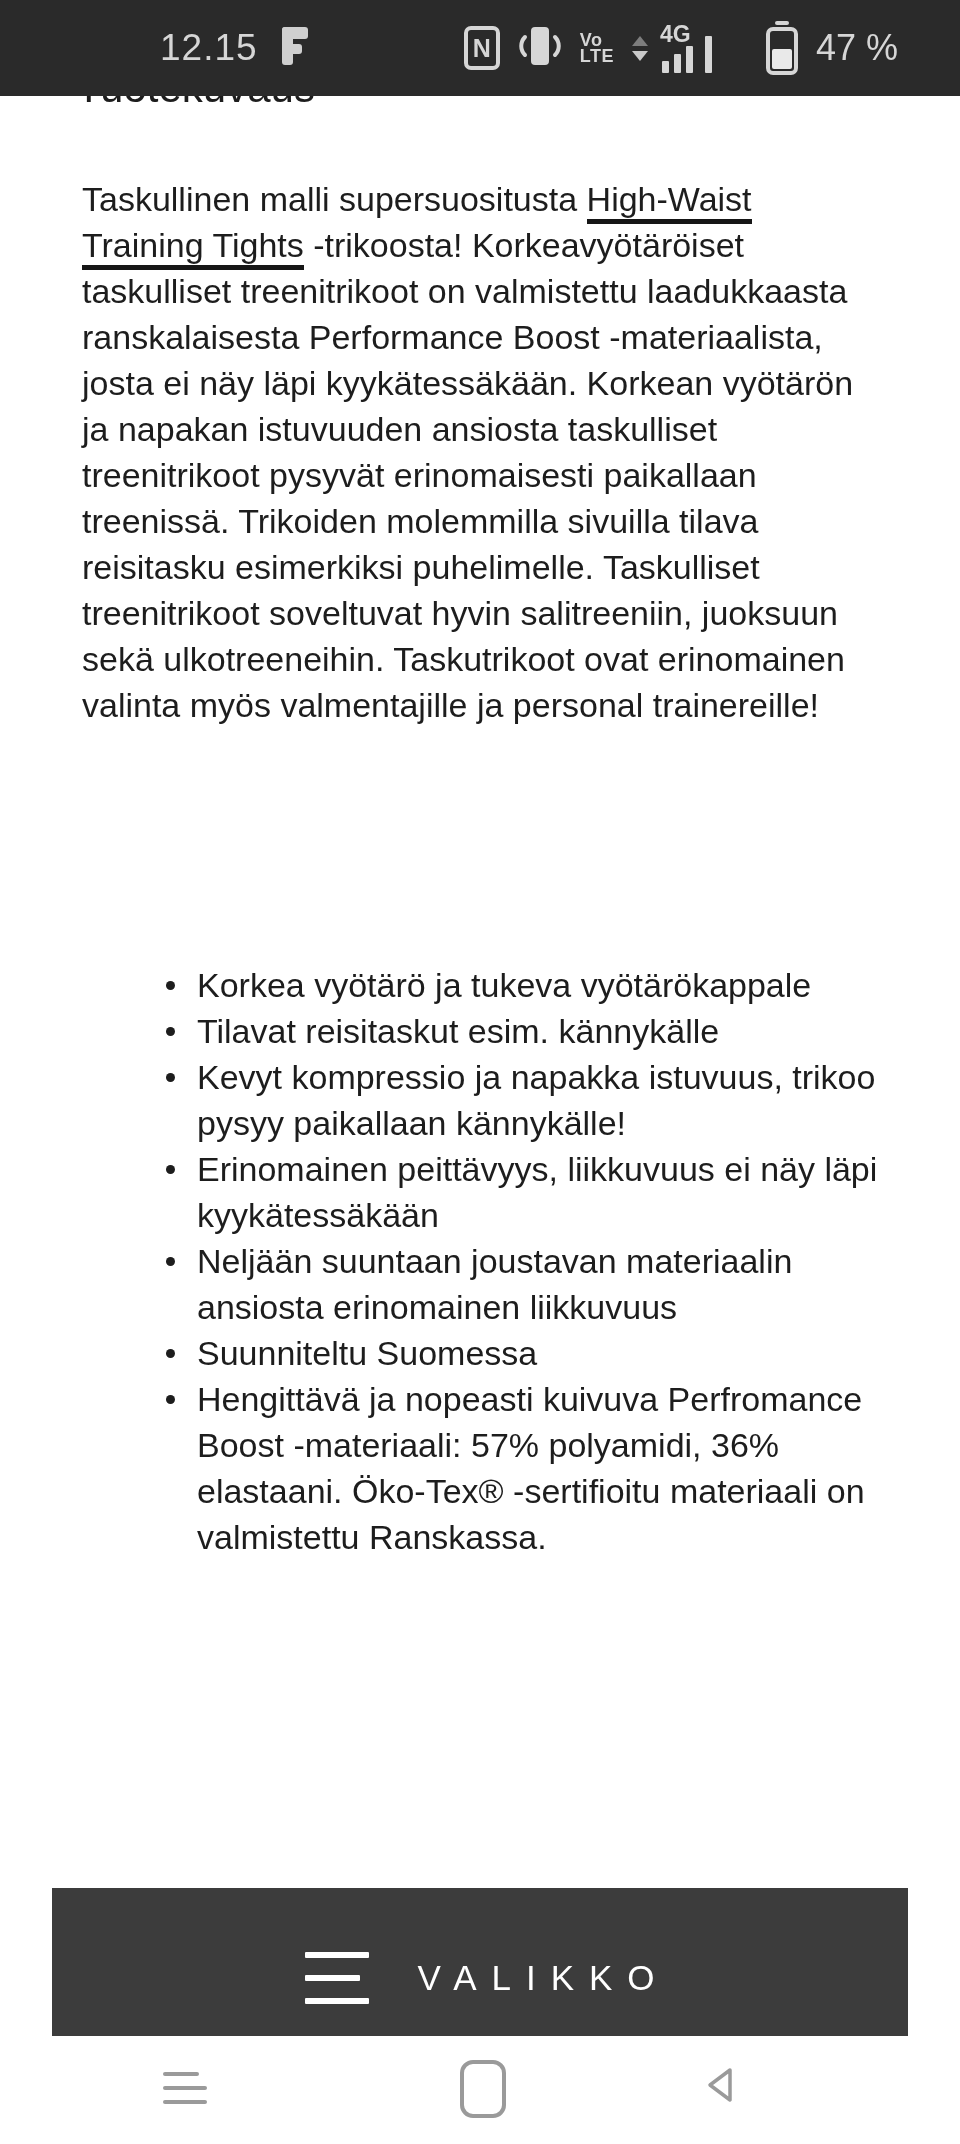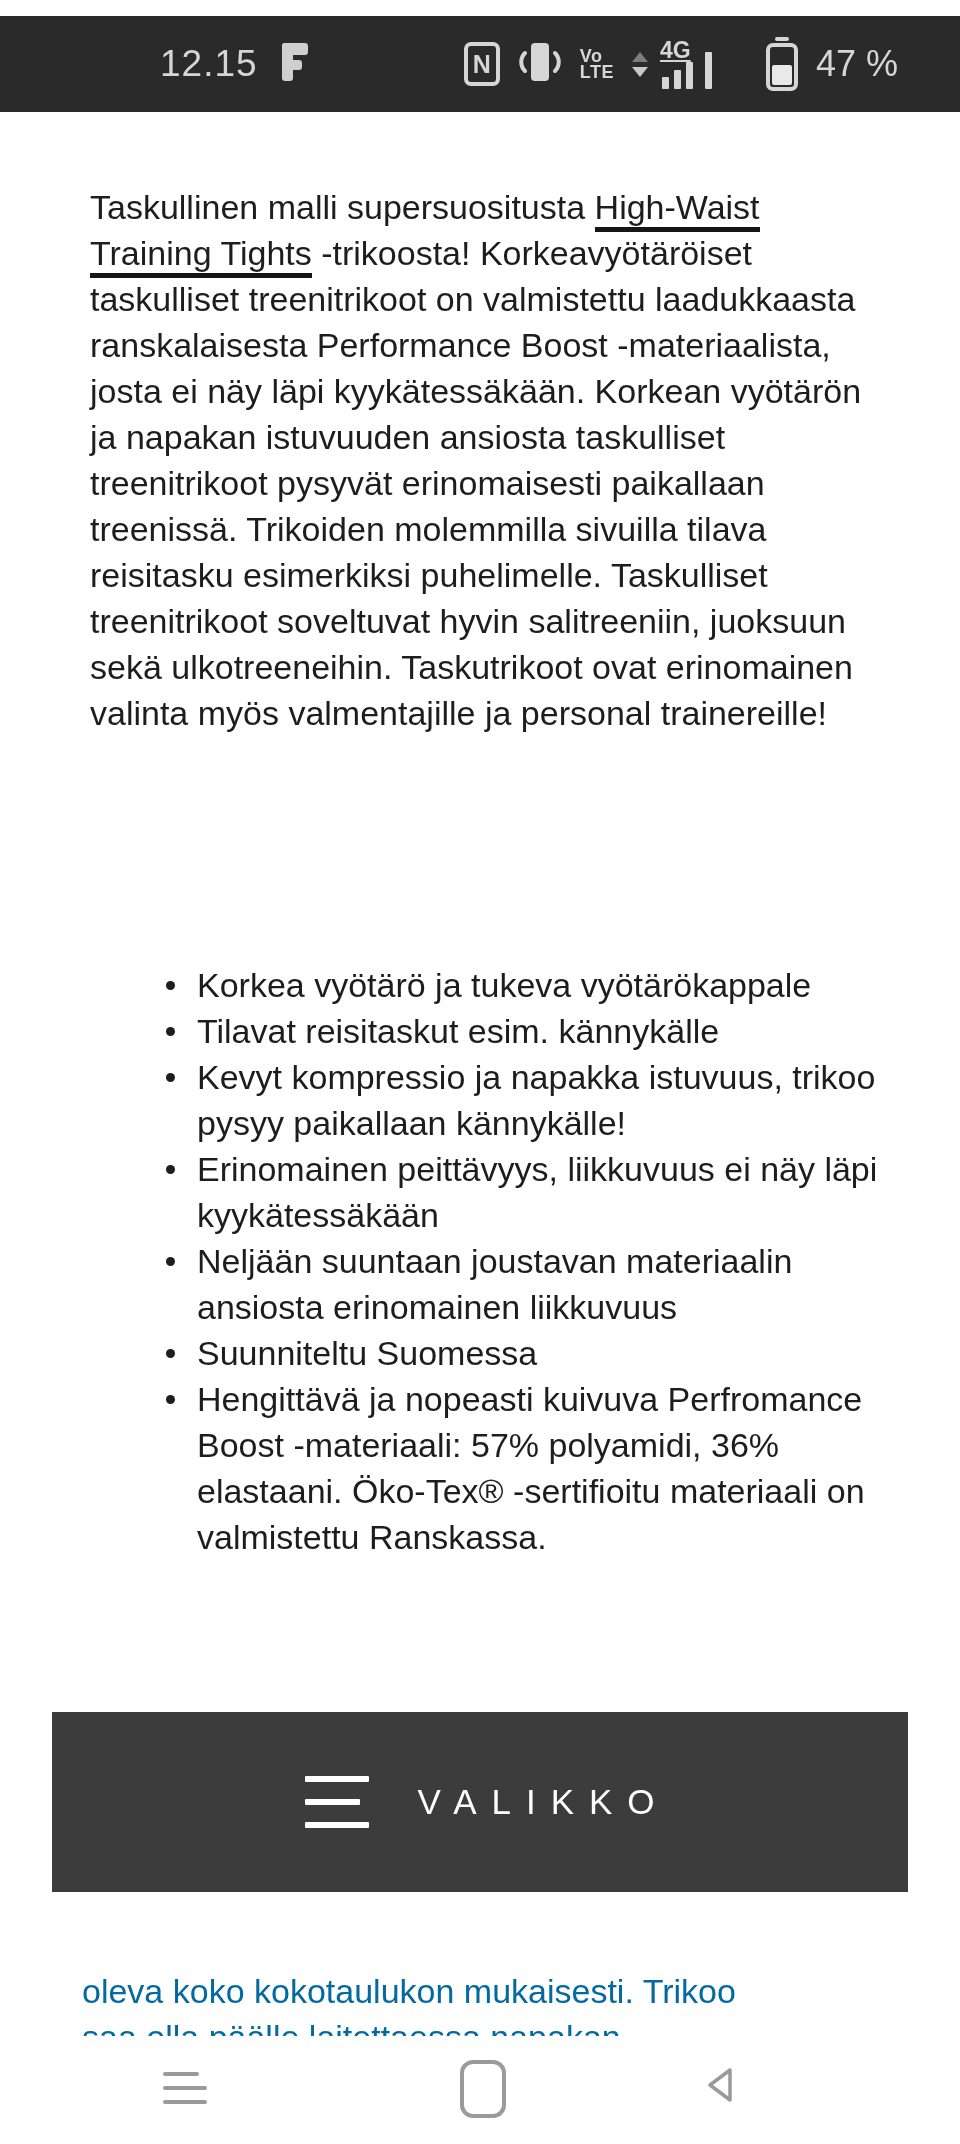"12.15" .status-bar { top: 16px -> 0 }
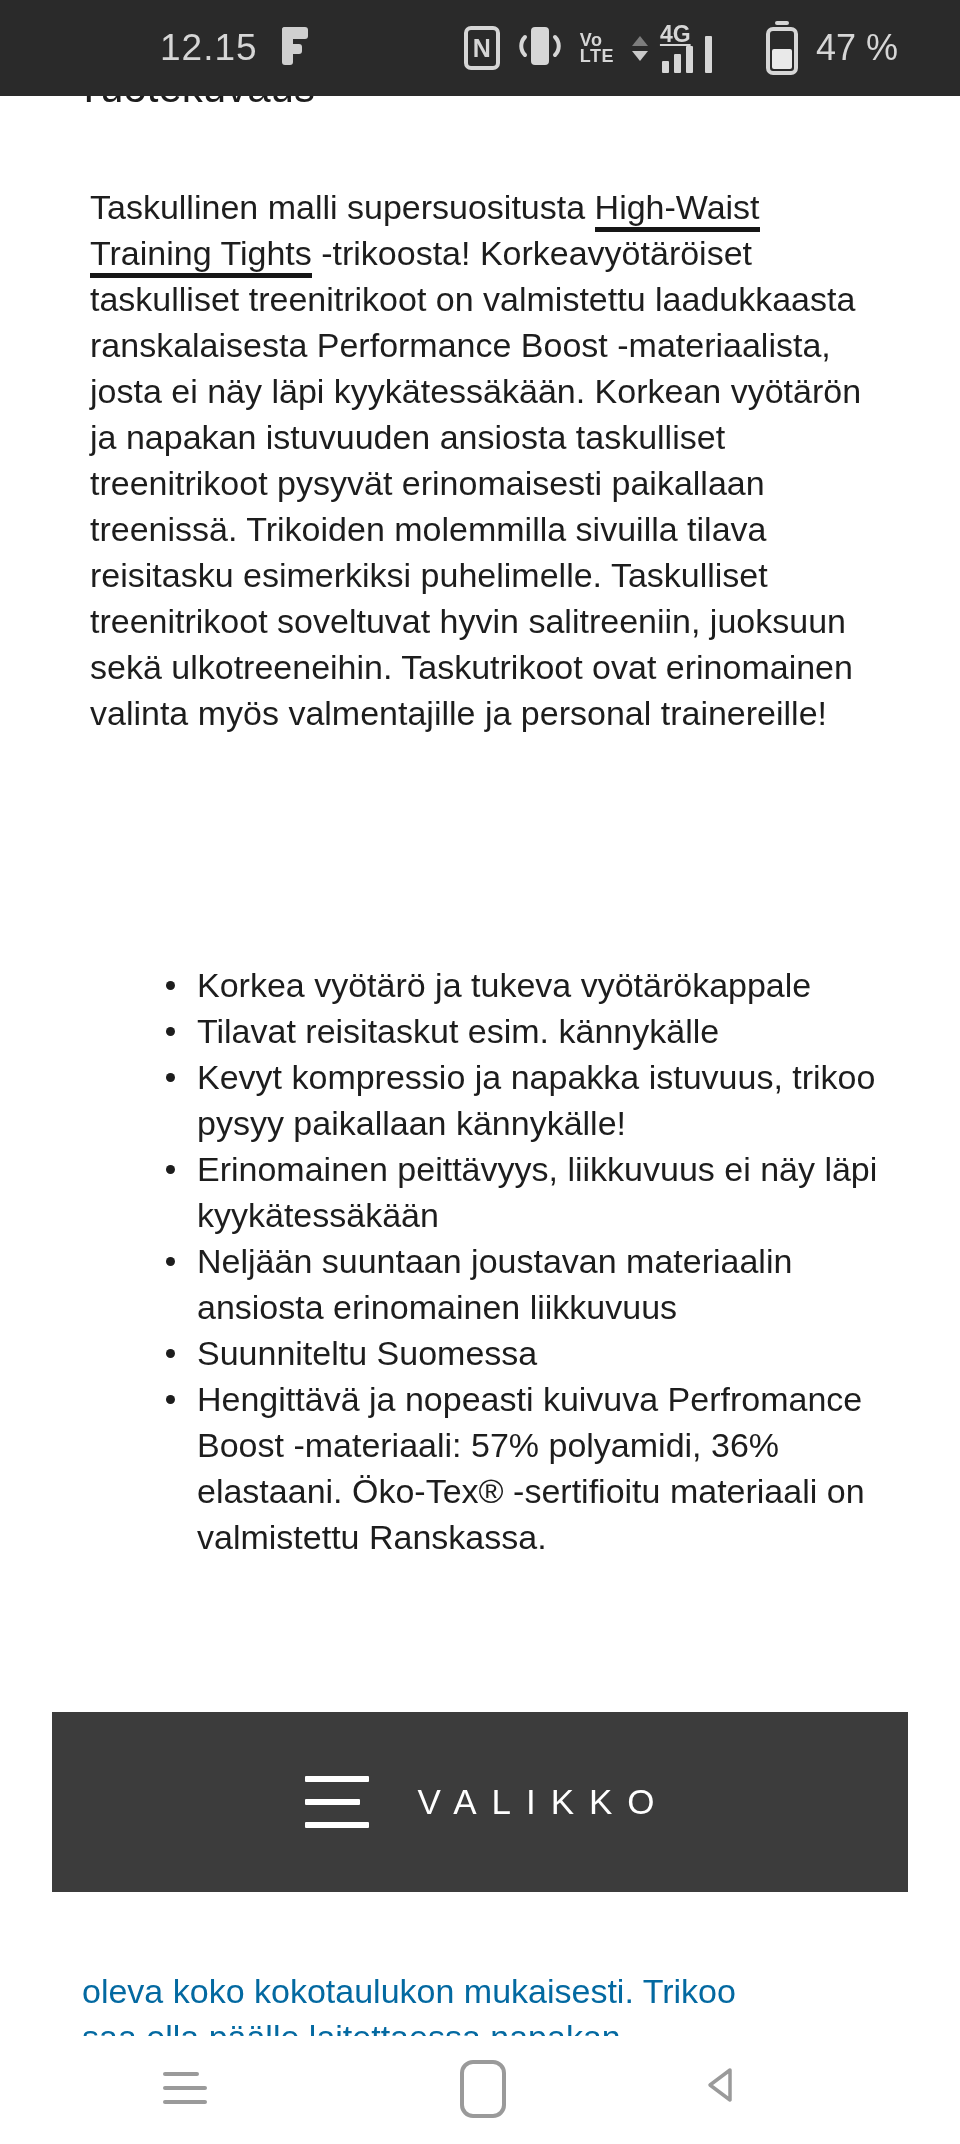"4G" .net-type { text-decoration: underline -> none }
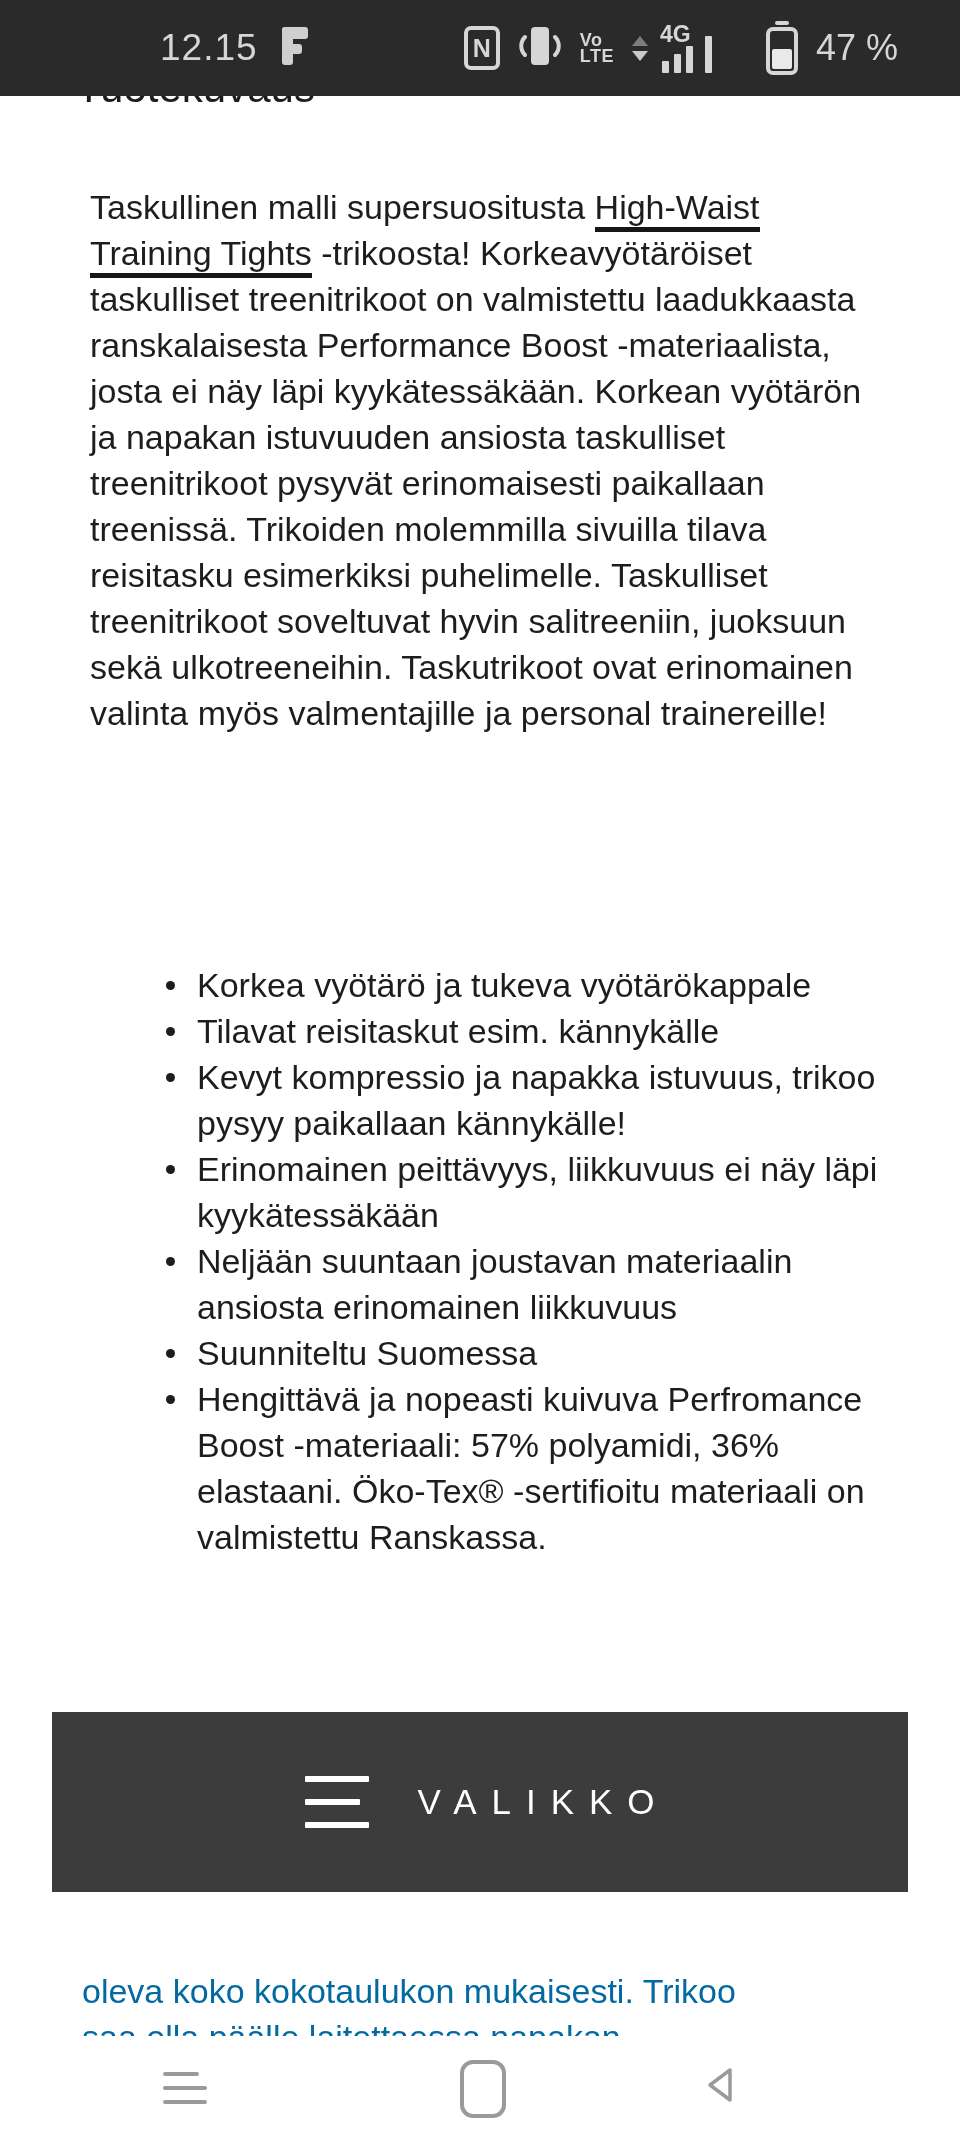"Taskullinen malli supersuositusta" .desc { margin: 8px -> 0 }
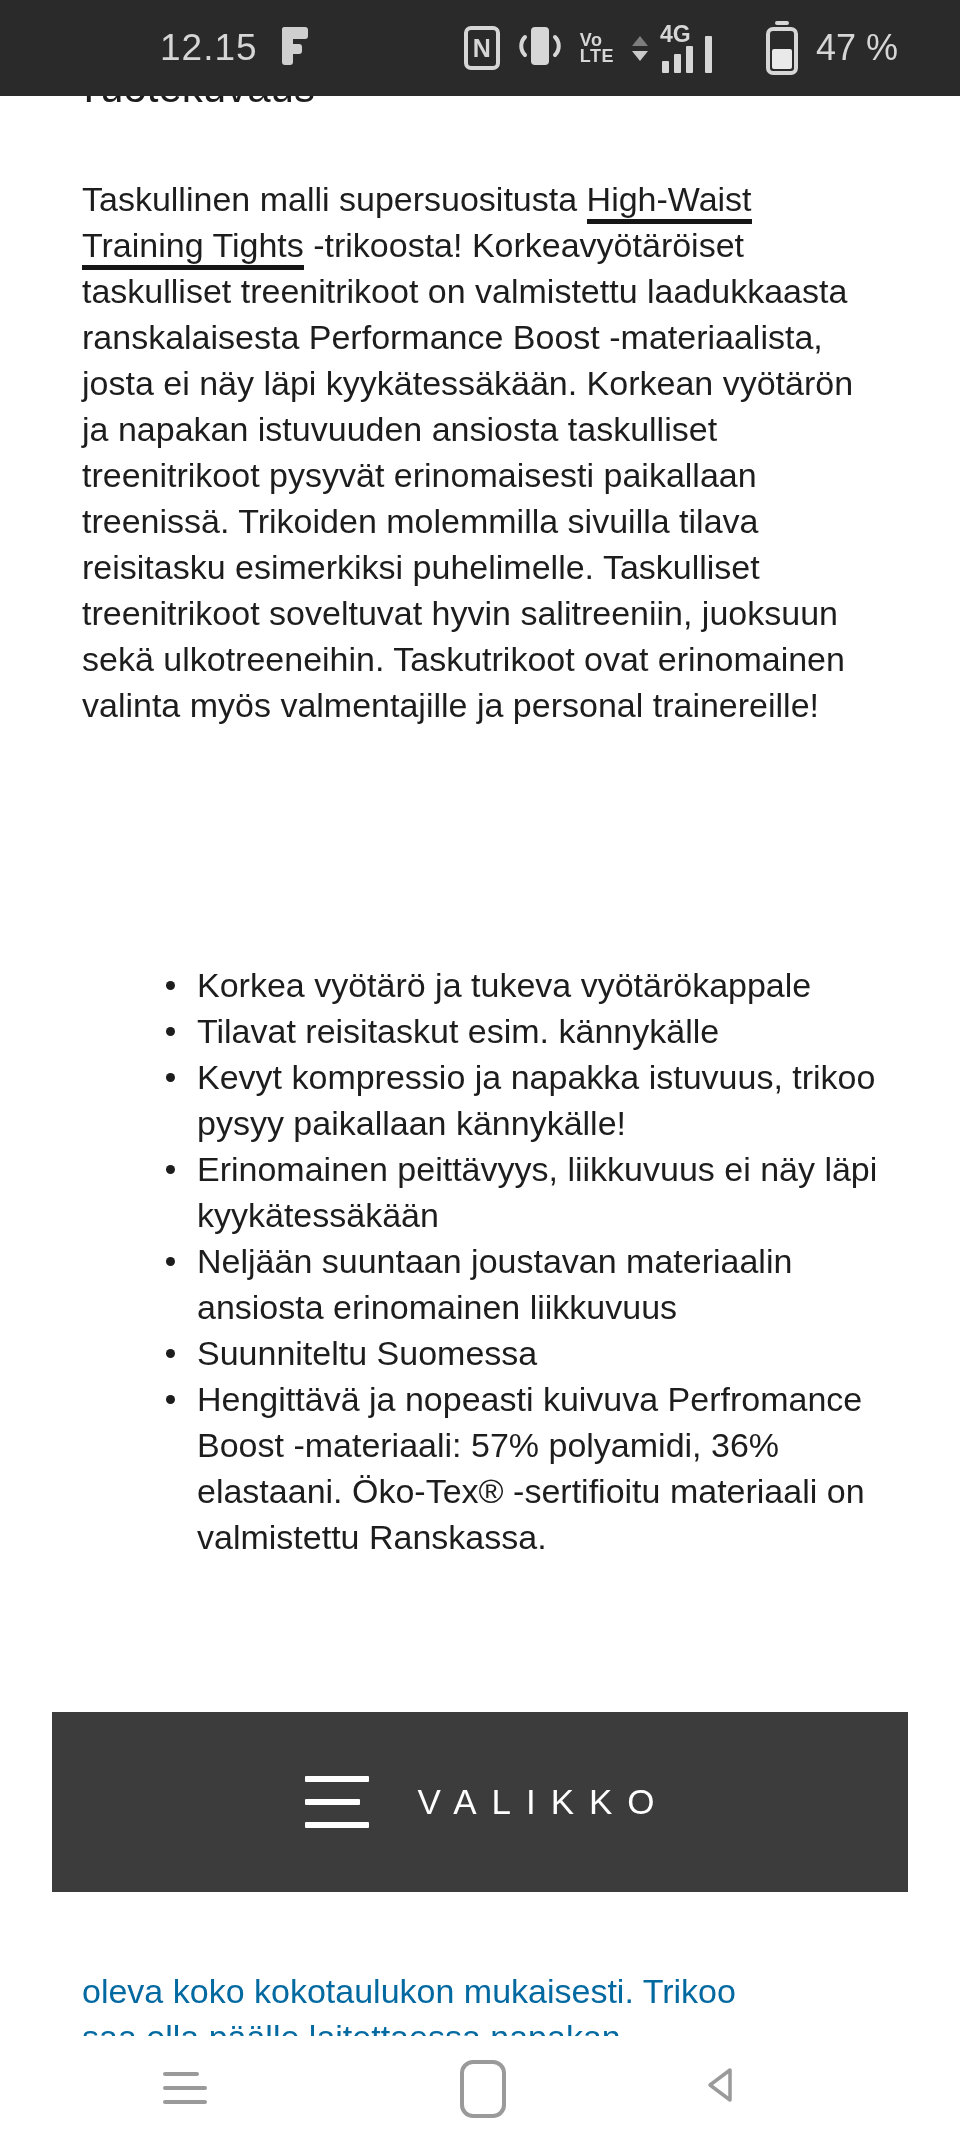"VALIKKO" .menu-btn { top: 1712px -> 1888px }
